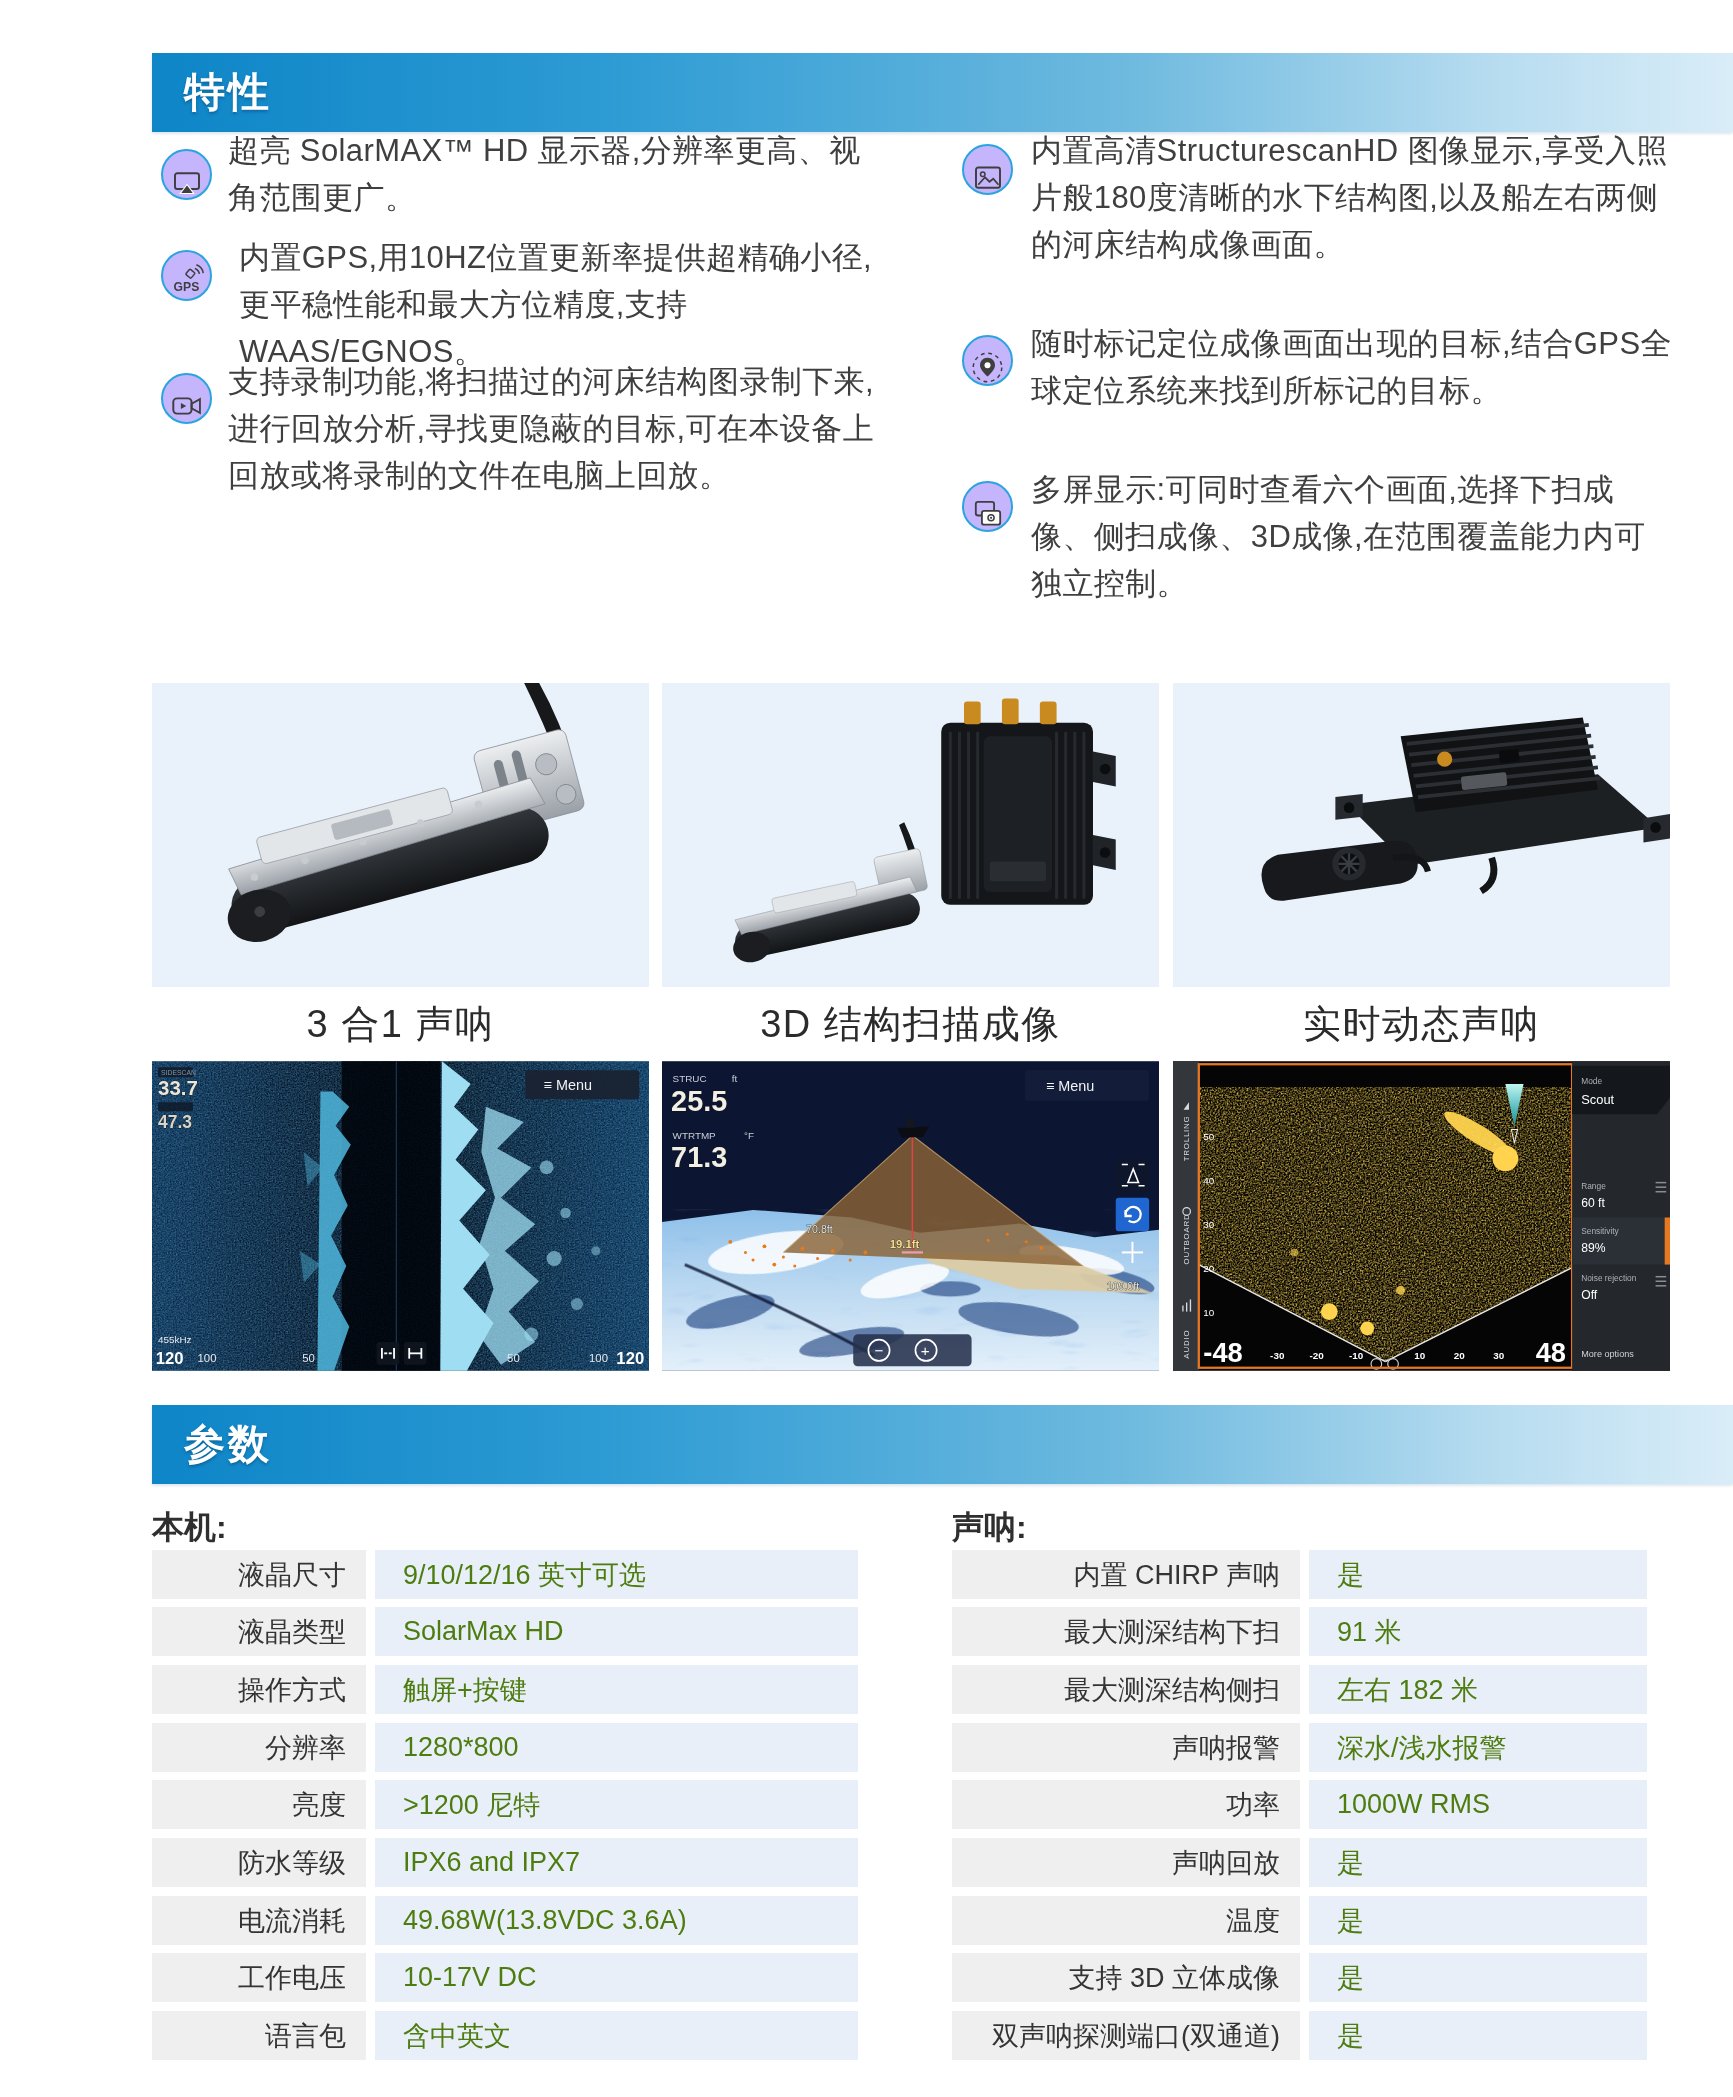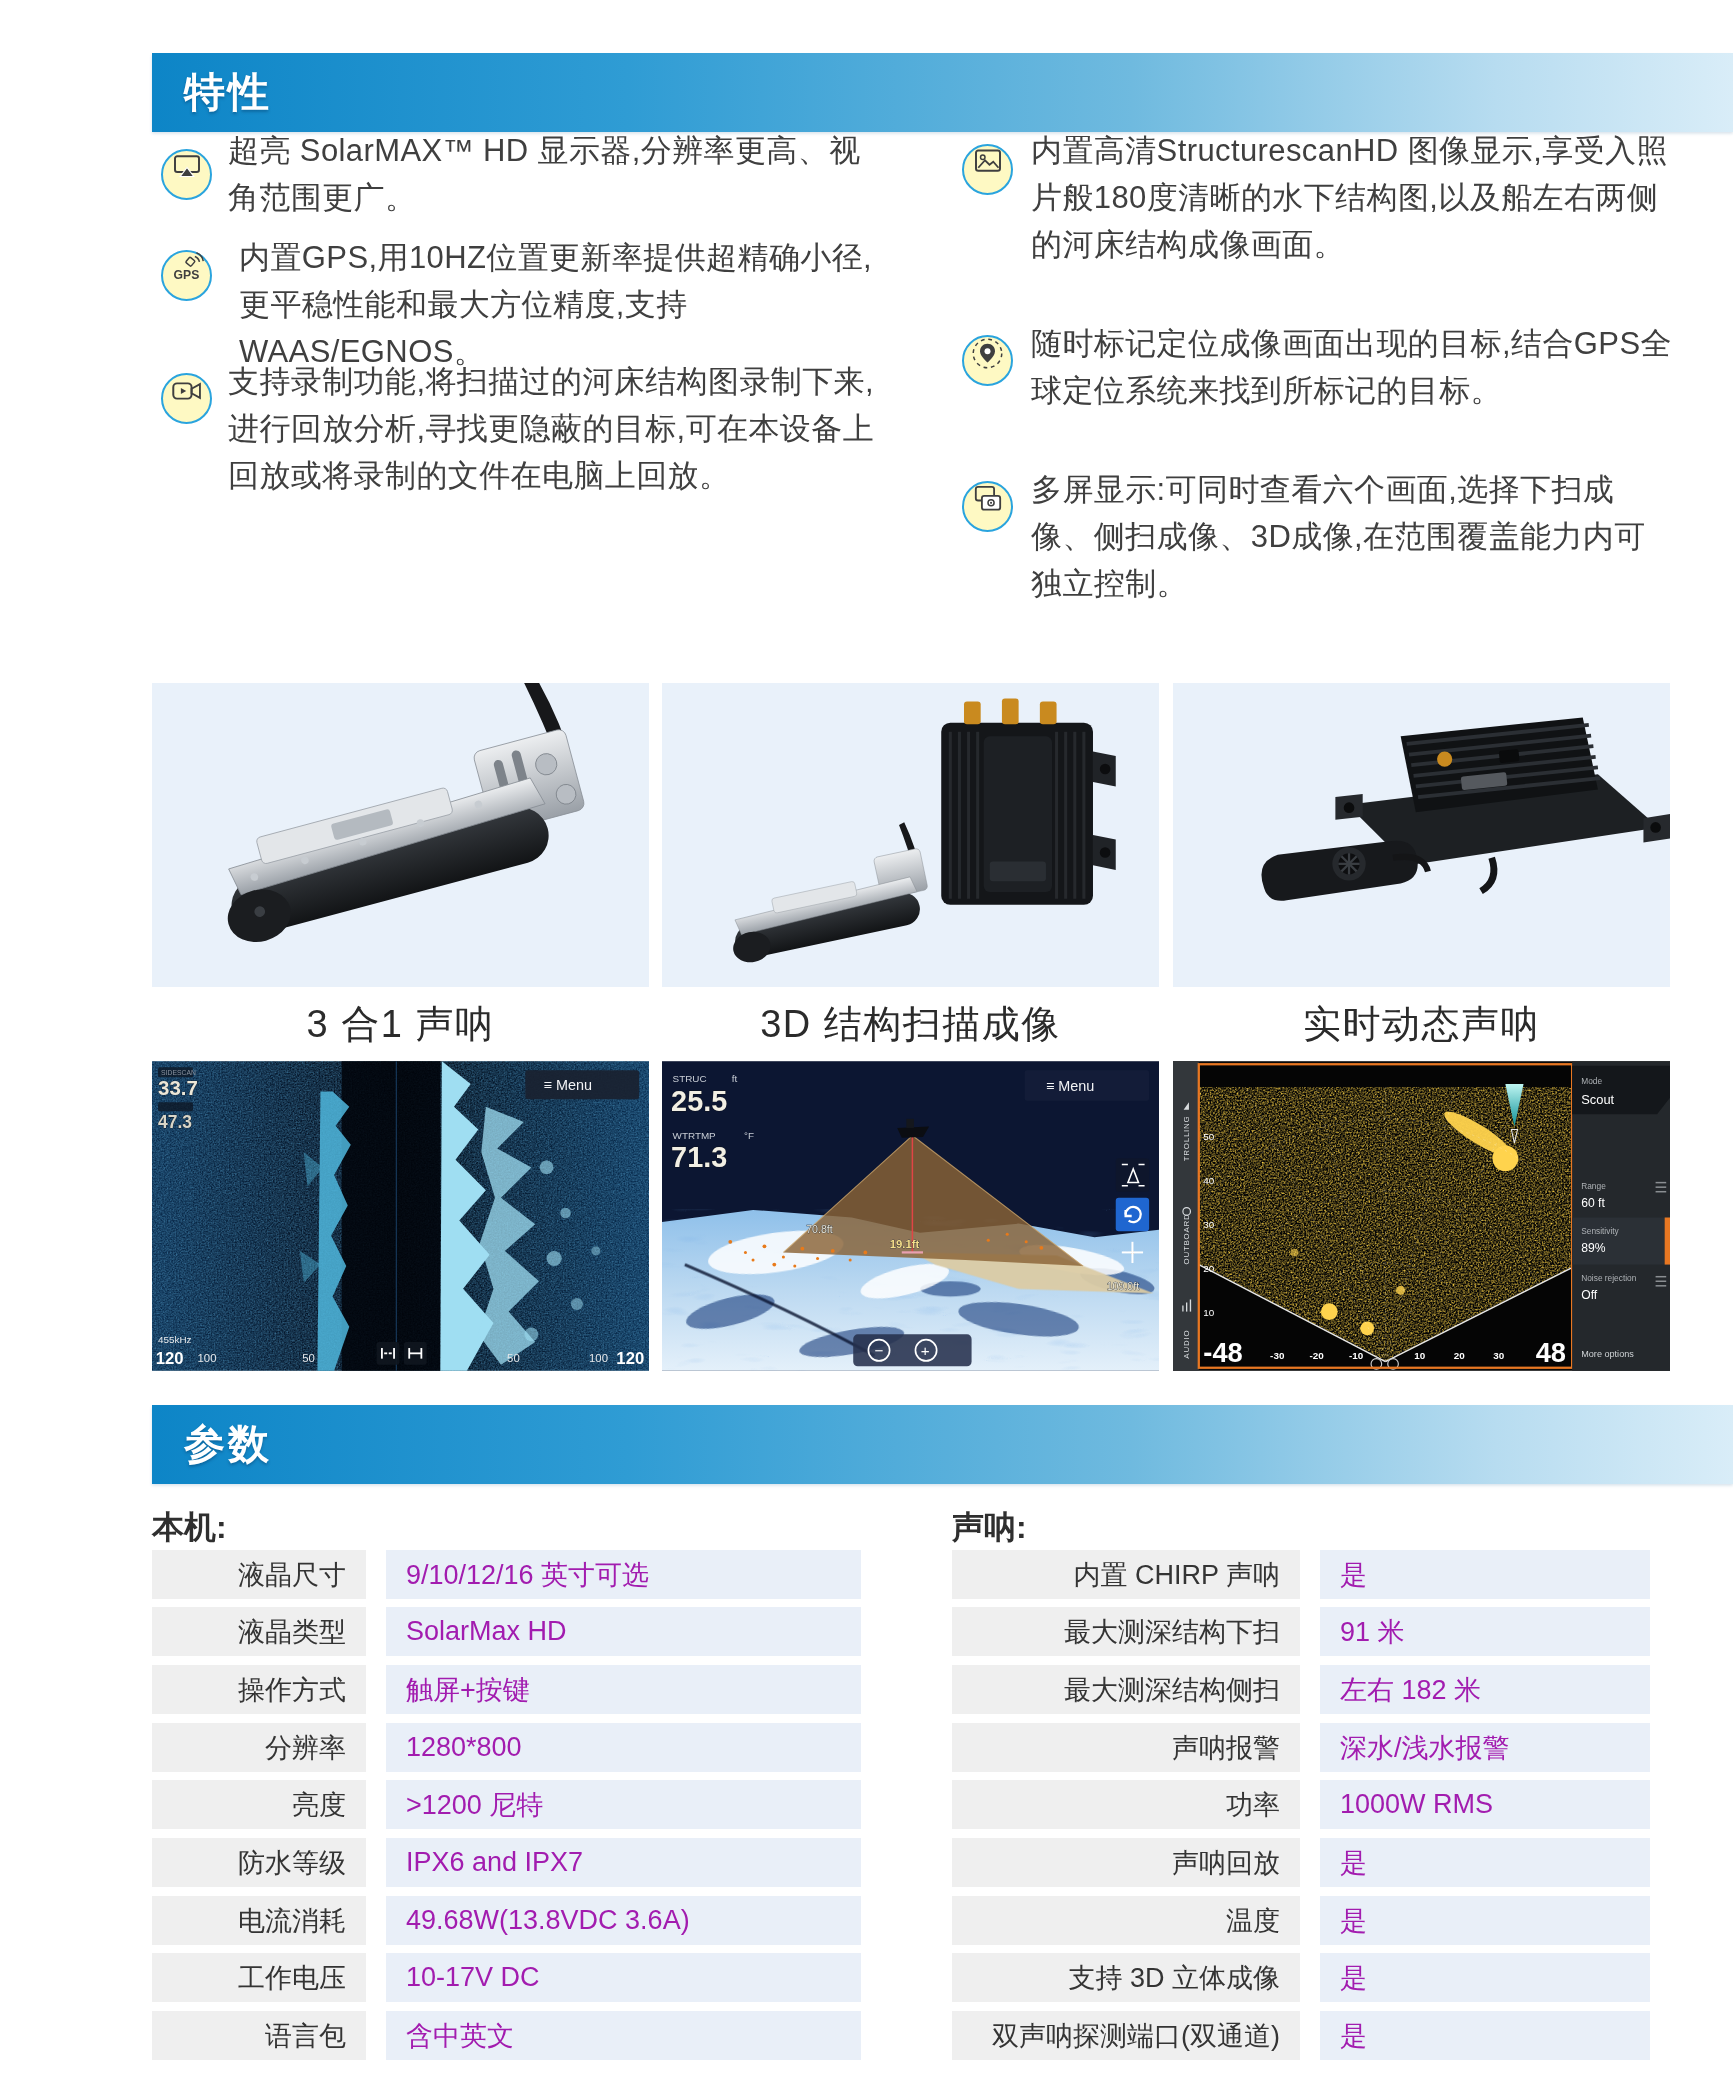"GPS" .ficon { align-items: flex-start -> flex-end; background: #fef9c3 -> #c4b5fd }
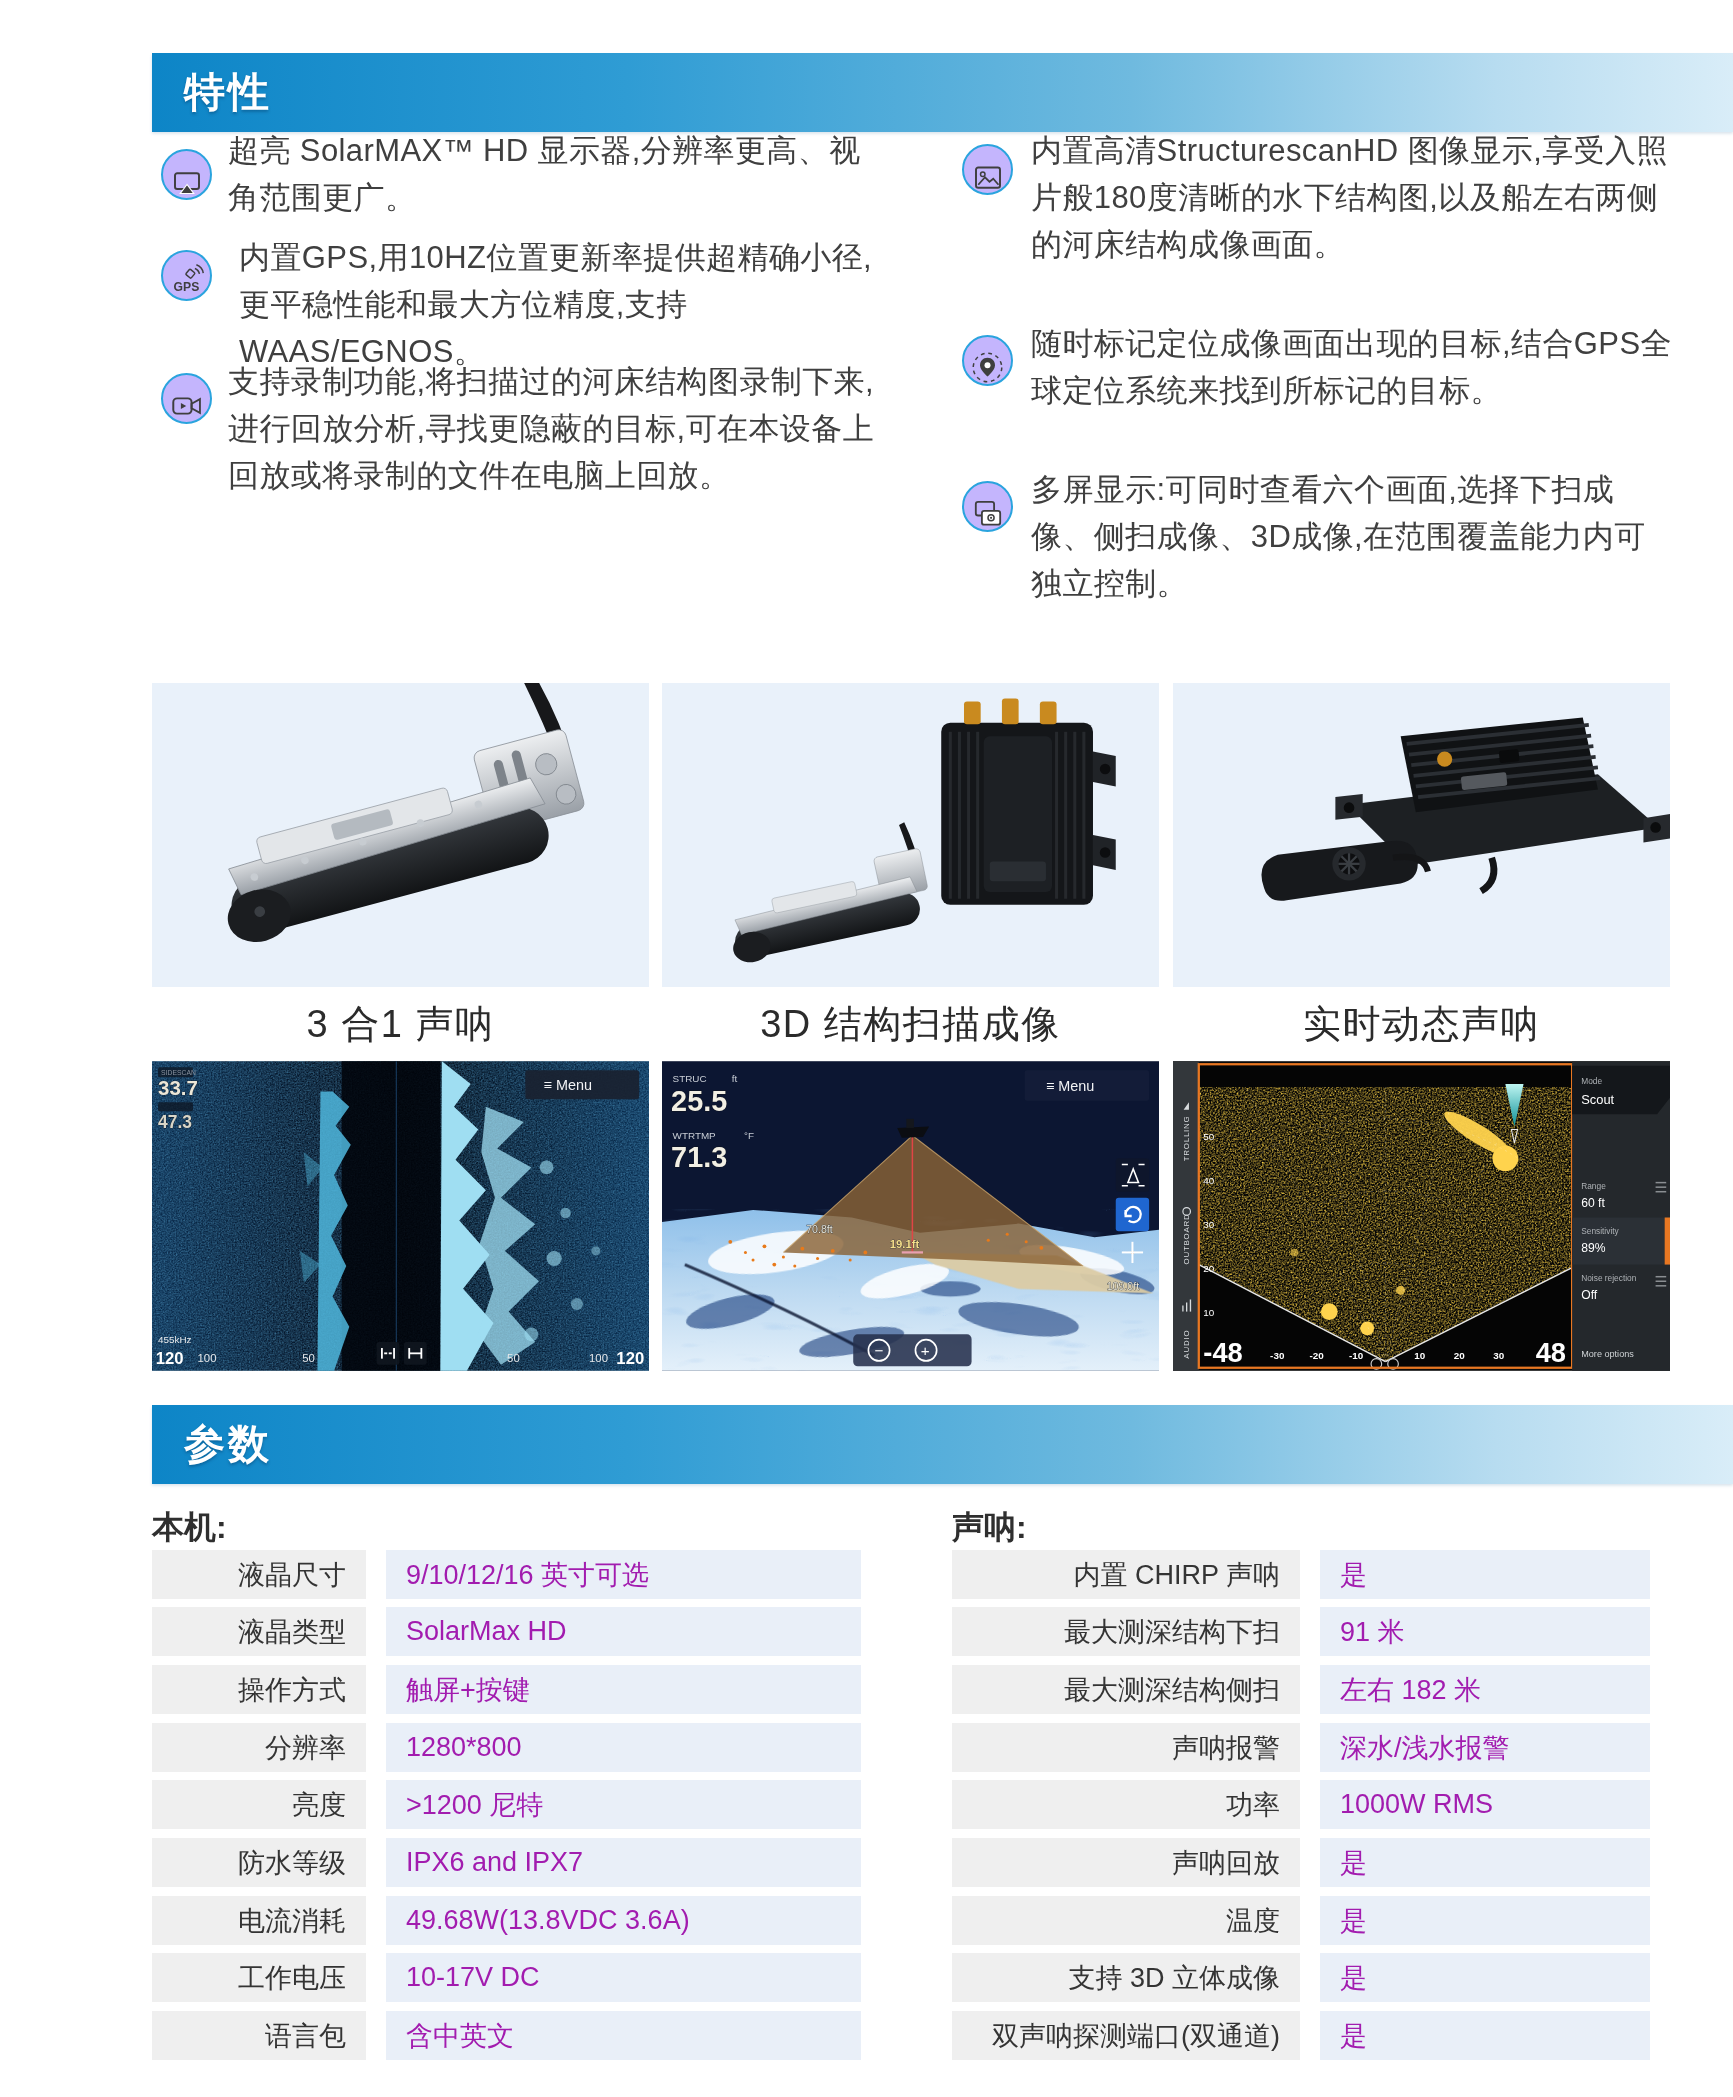"9/10/12/16 英寸可选" .svalue { color: #a21caf -> #4d7c0f; margin-left: 11px -> none; padding-left: 20px -> 28px }
